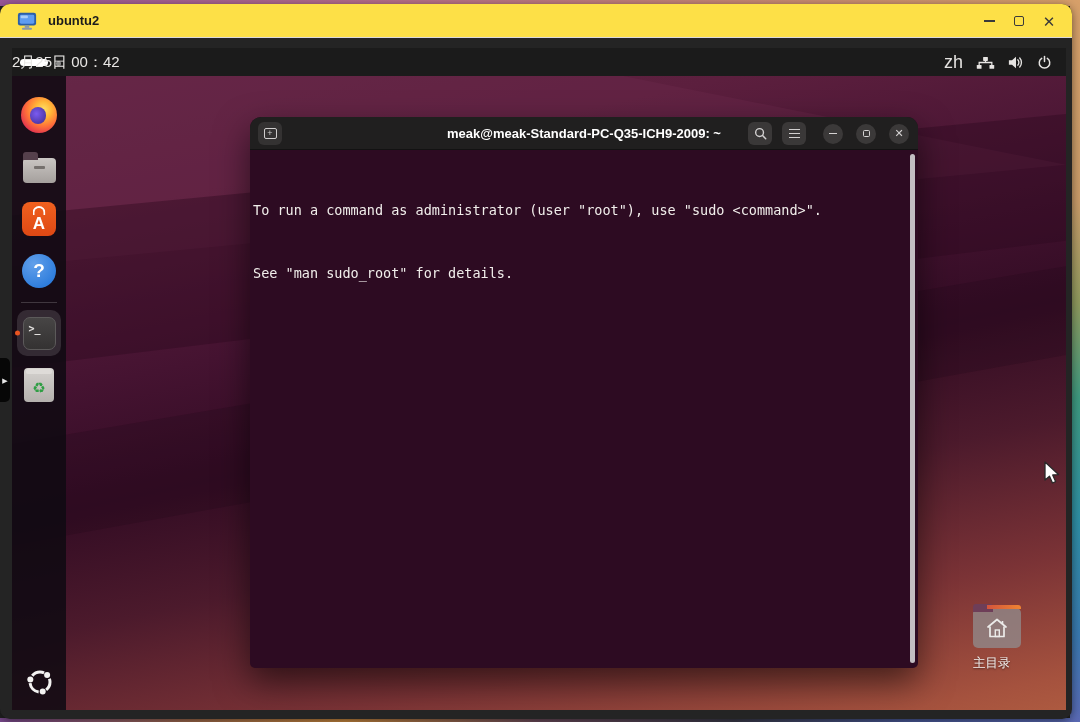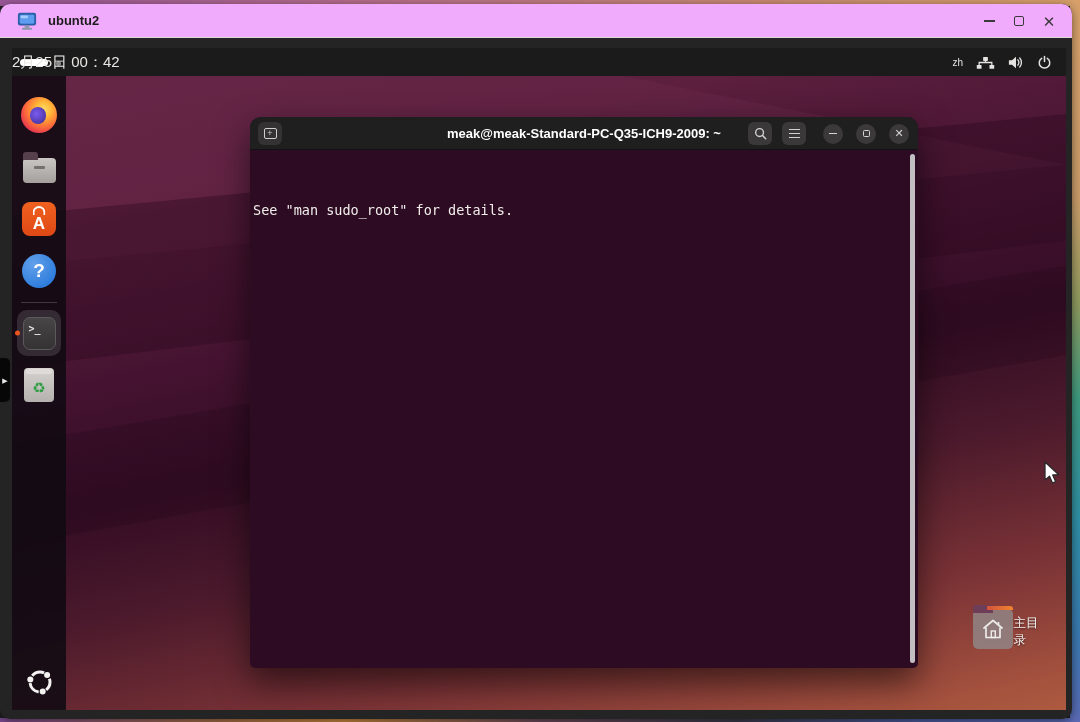"ubuntu2" .vm-titlebar { background: #f0abfc -> #fde047 }
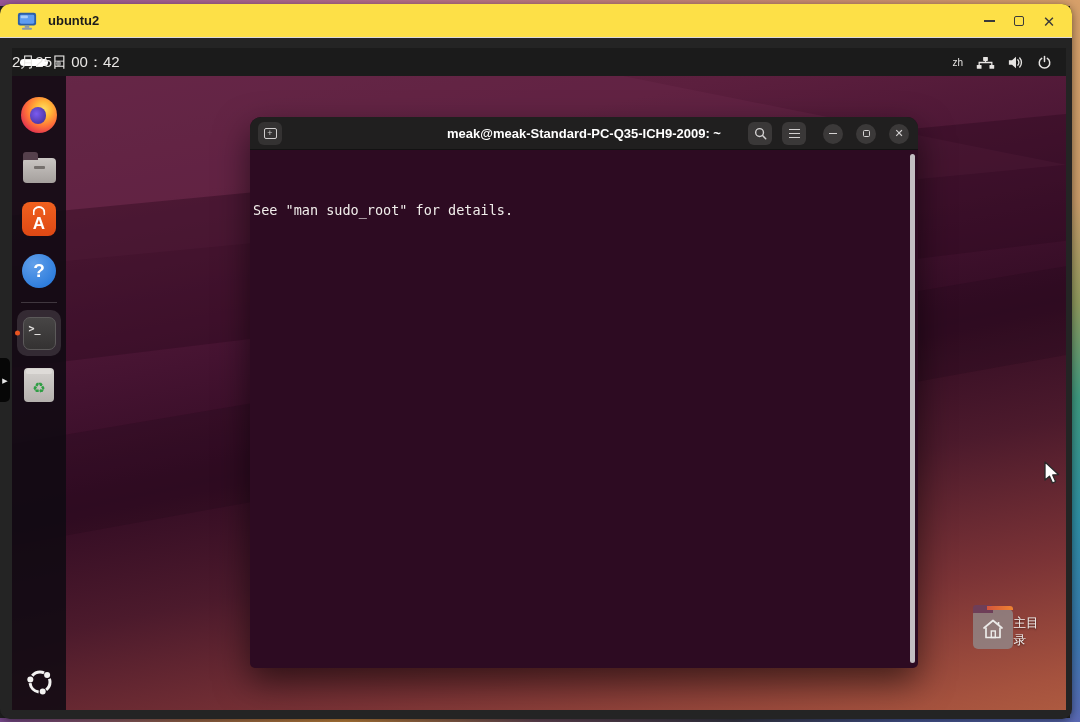"zh" .tray .im-label { font-size: 10px -> 18px }
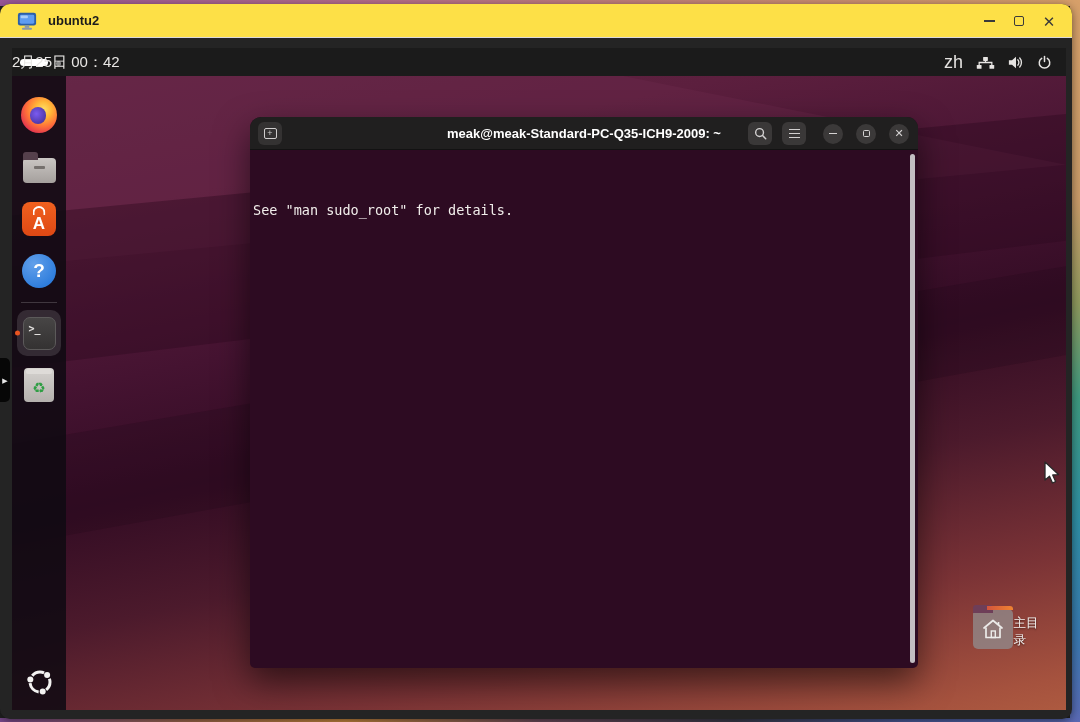"To run a command as" div.term-line { html: none -> <div>To run a command as administrator (user "root"), use "sudo &lt;command&gt;".</div> }
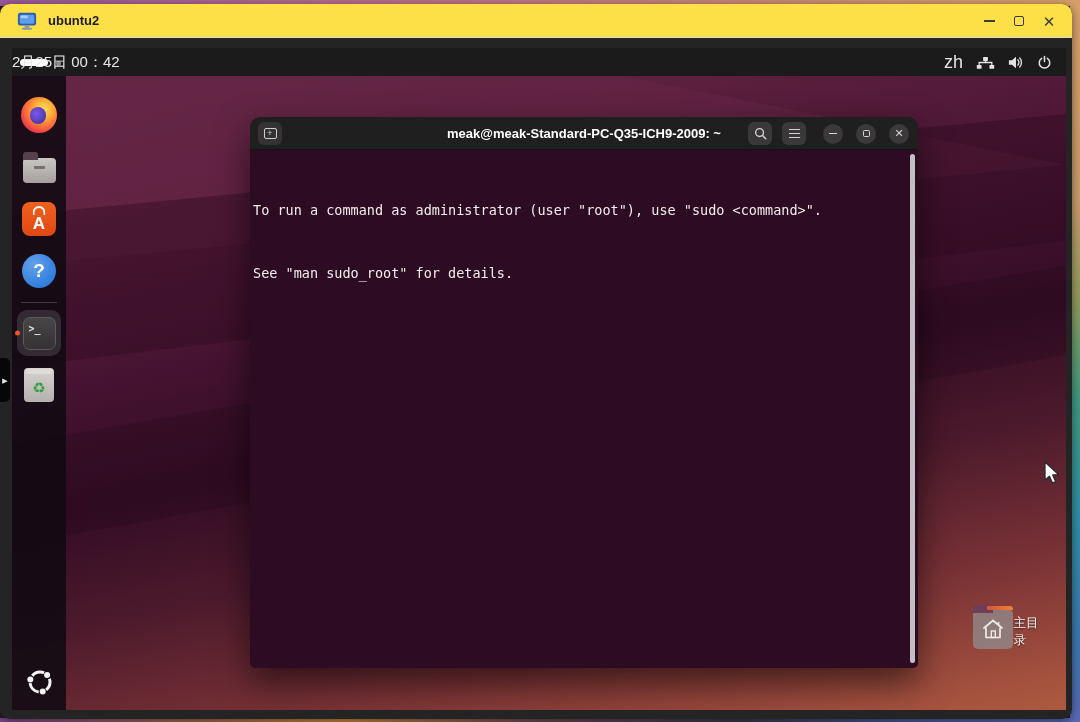"主目录" .home-item { align-items: flex-end -> flex-start; flex-direction: row -> column }
